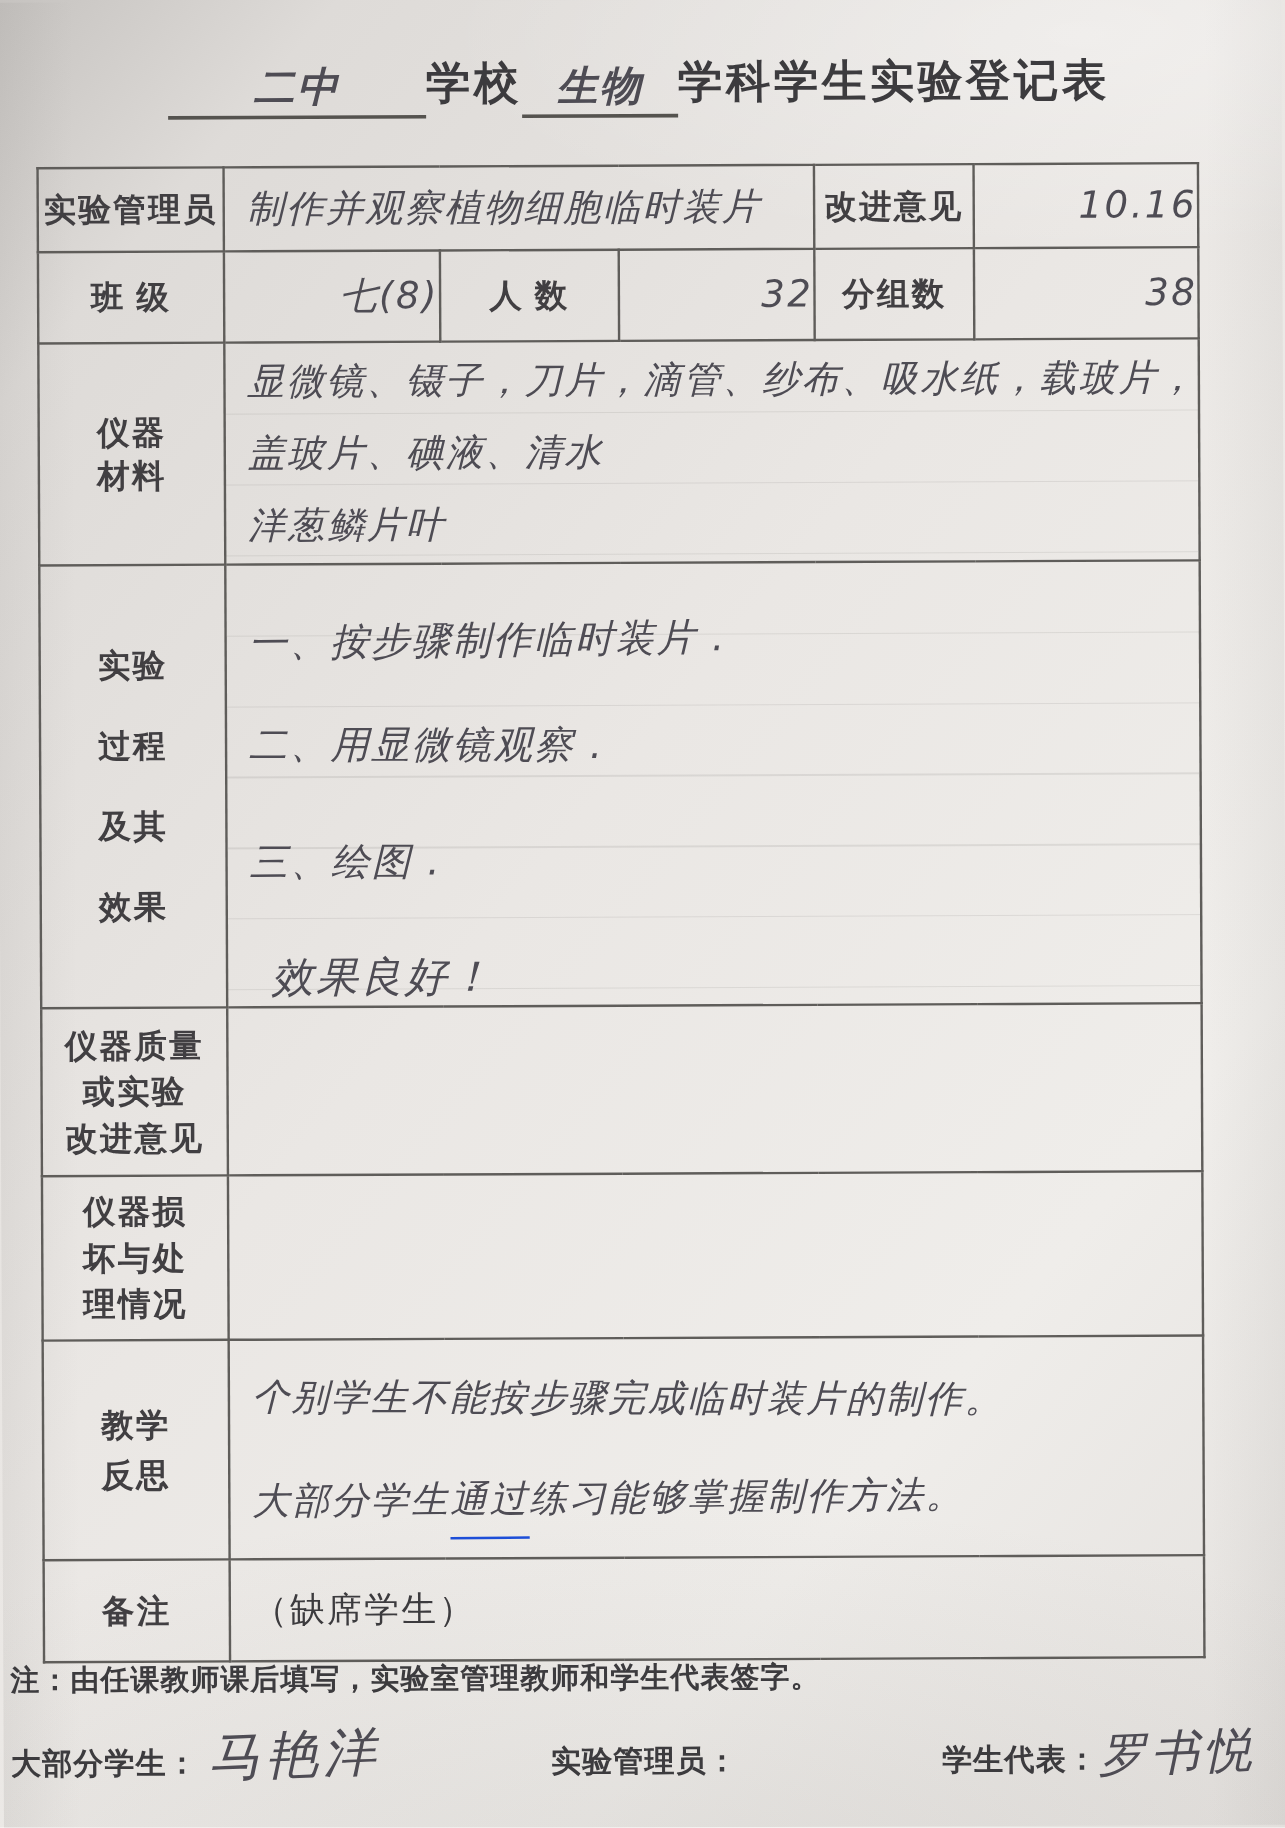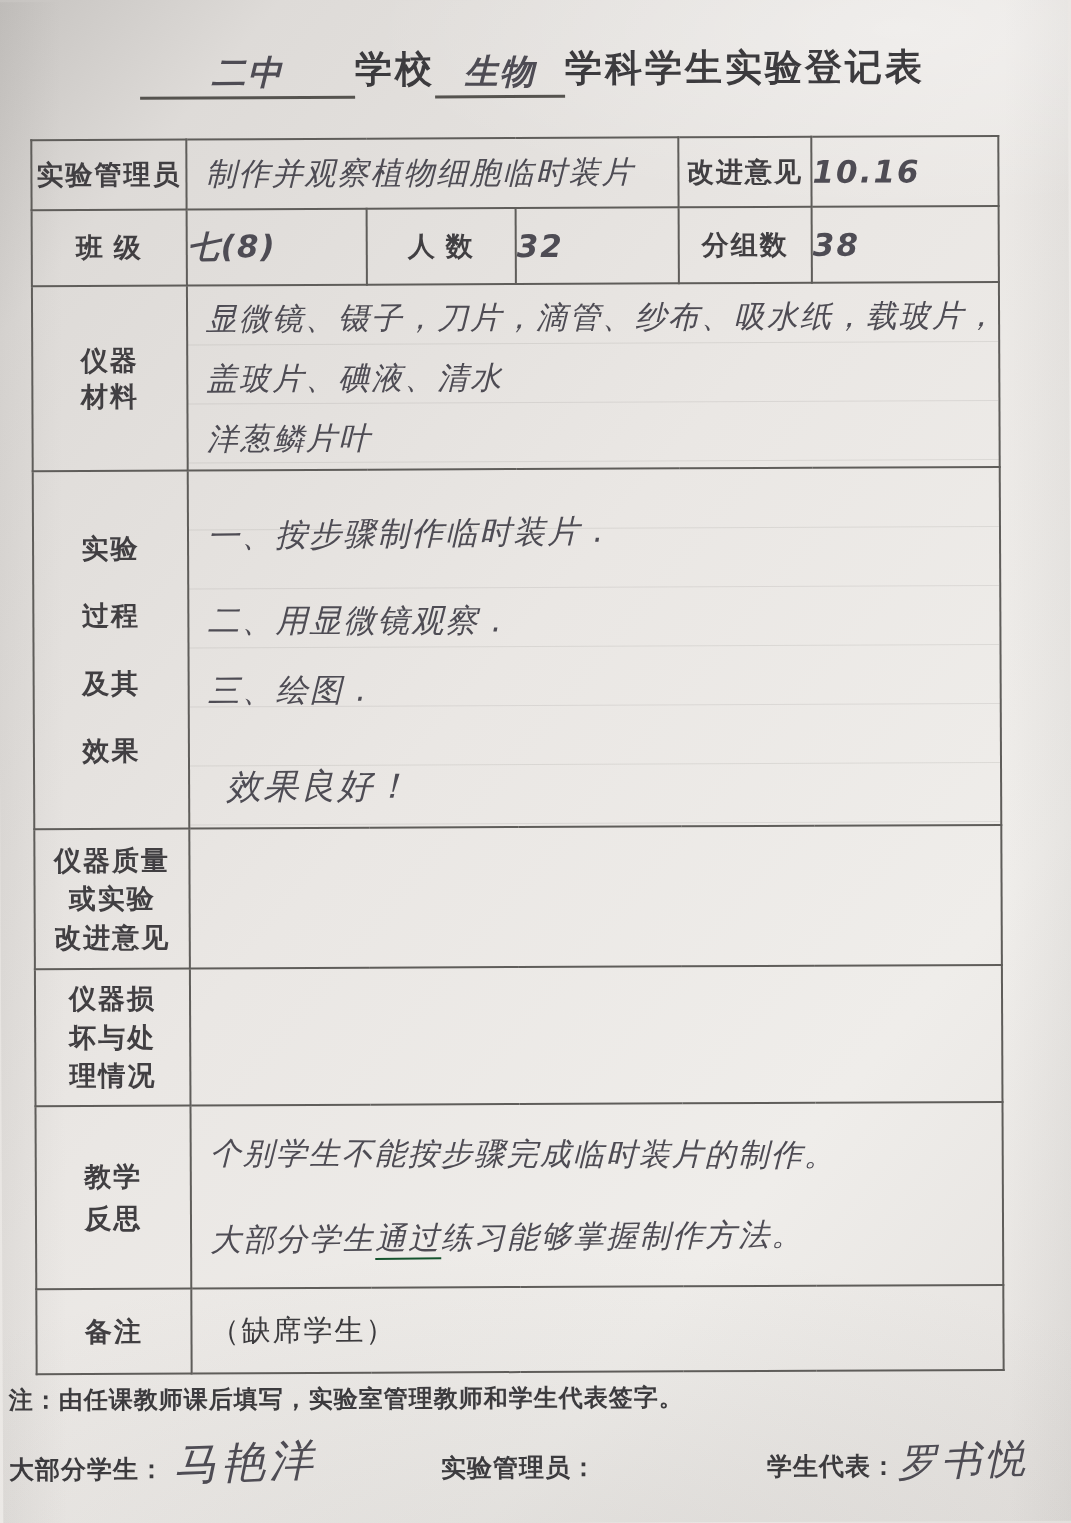"10.16" .center-hw { font-weight: bold -> none; text-align: left -> right }
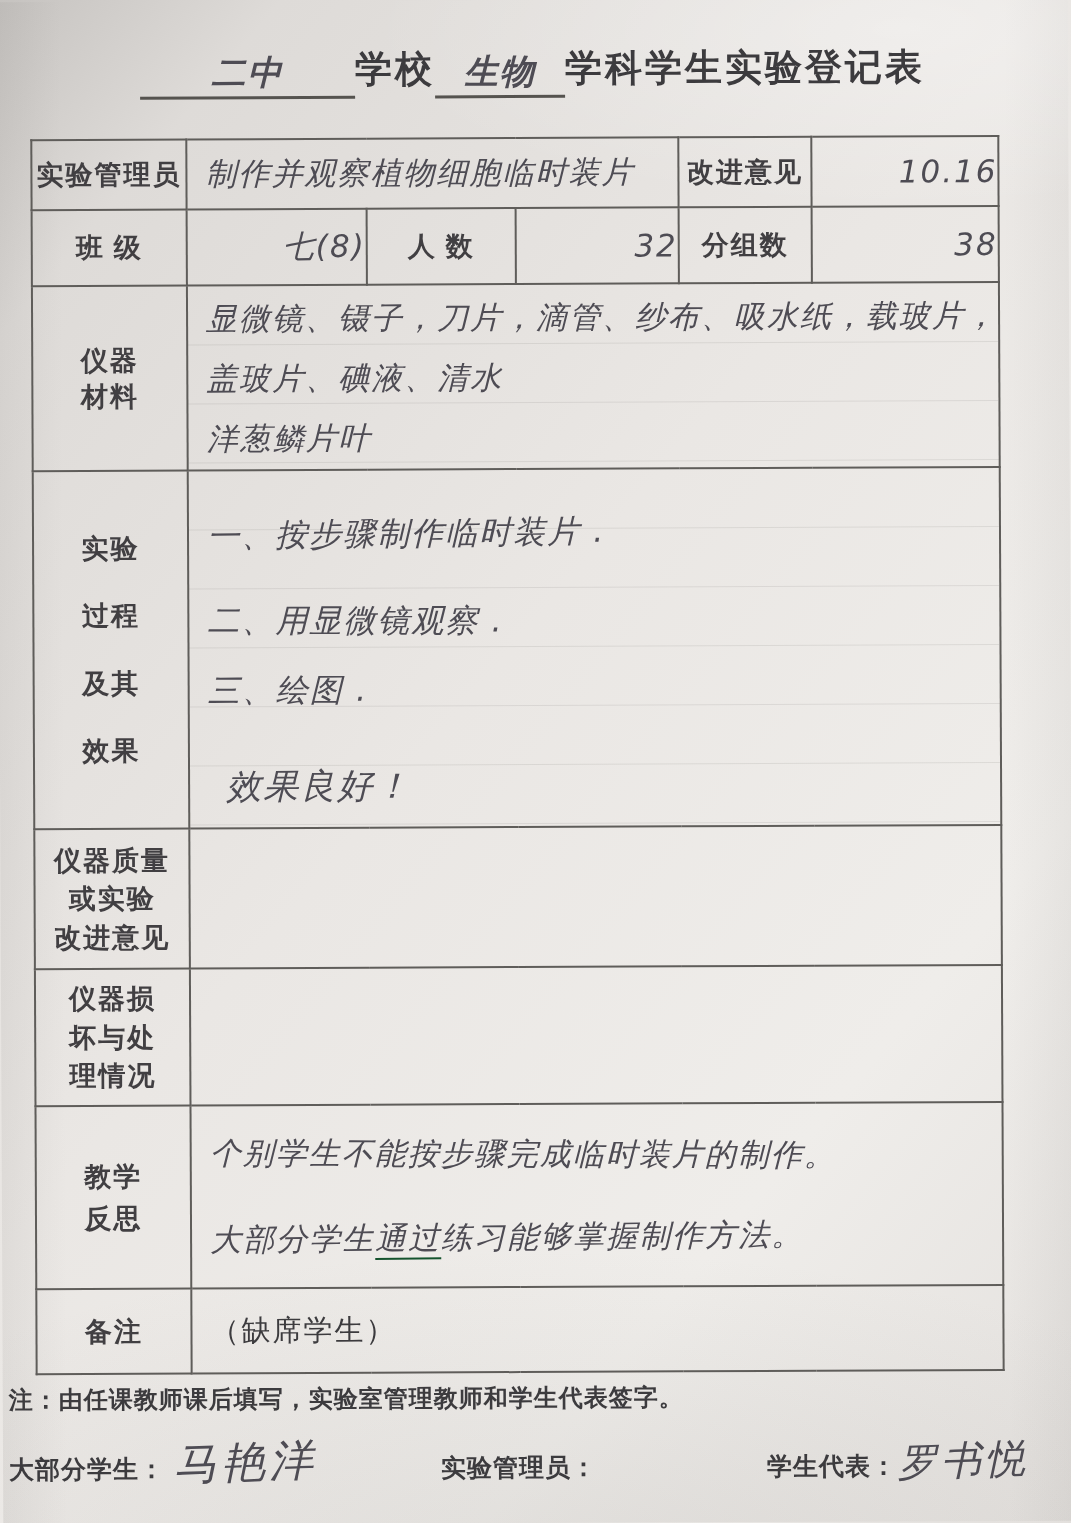"二、用显微镜观察 ." .p2 { margin-bottom: 24px -> 52px }
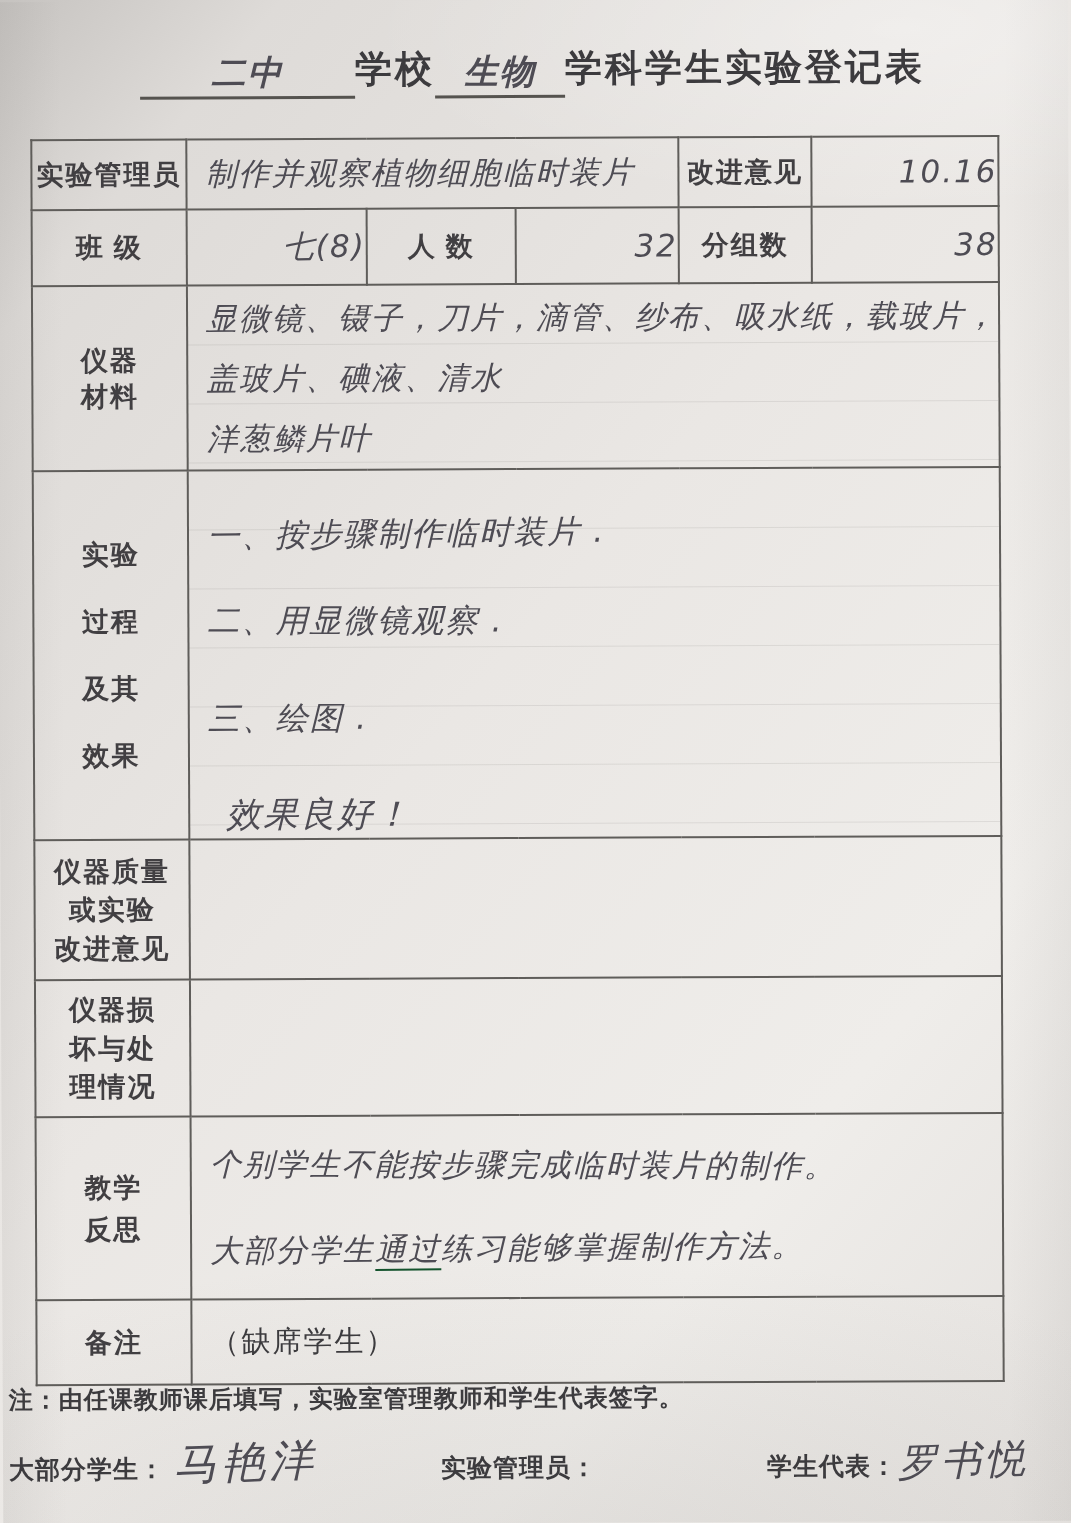"通过" .u { border-bottom: 2px solid #14532d -> 2px solid #1d4ed8; padding-bottom: 2px -> 13px }
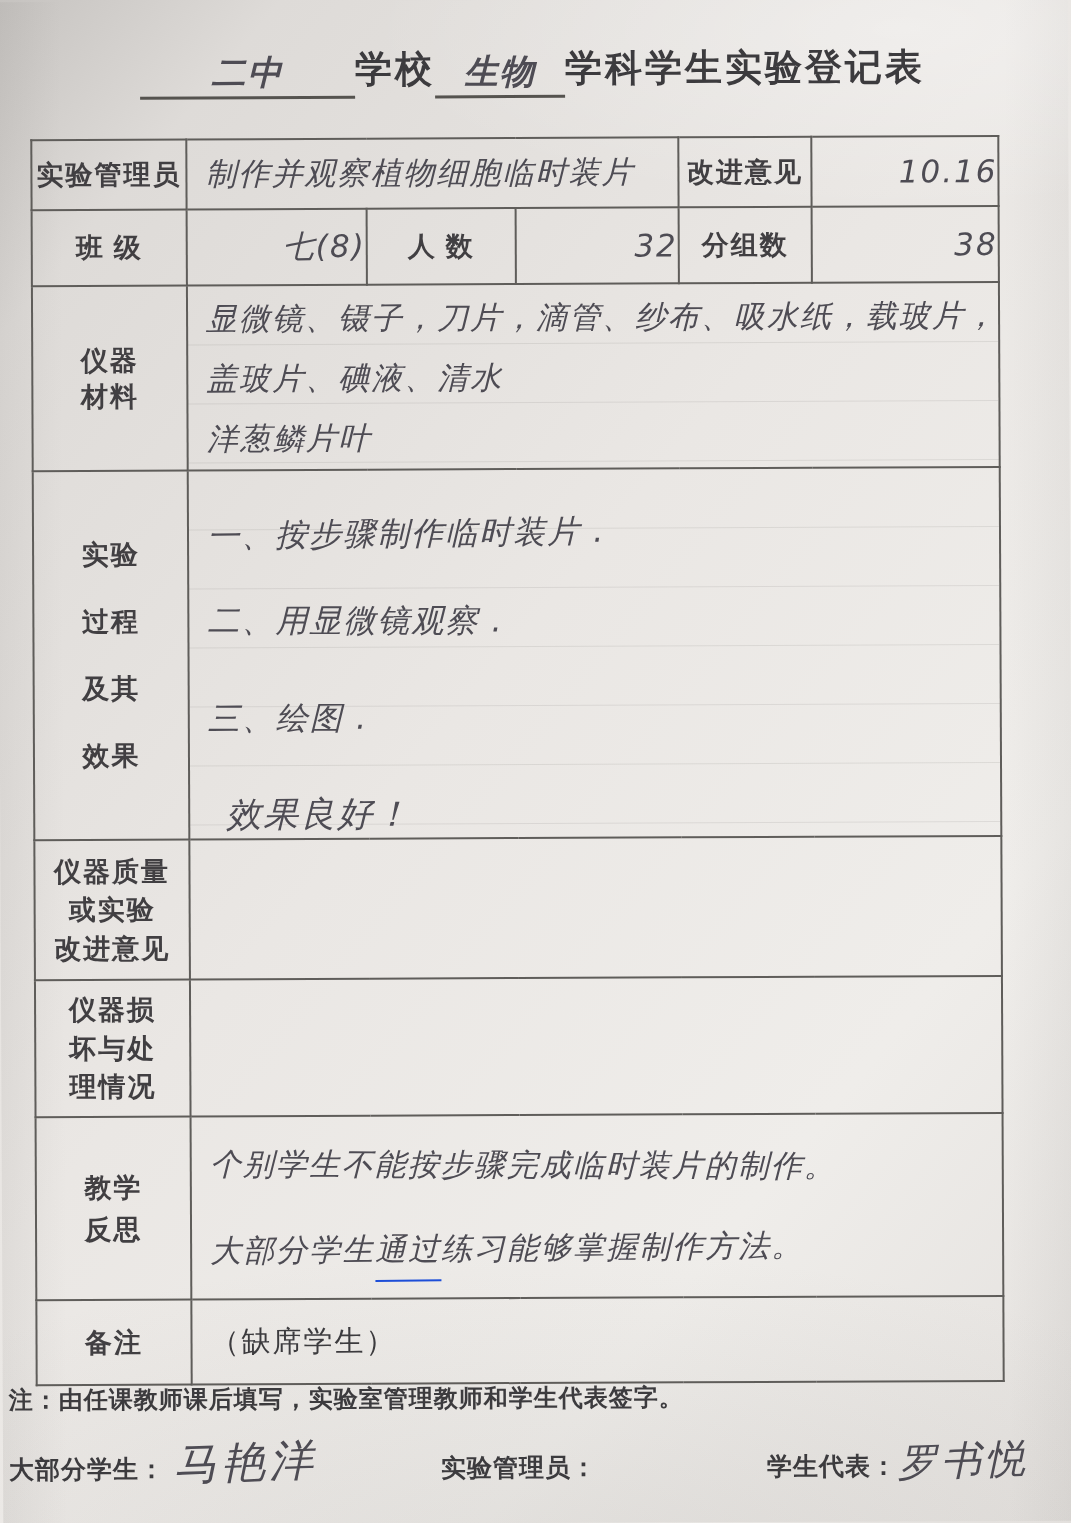"实验管理员：" .gap-mgr { margin-left: 64px -> 82px }
